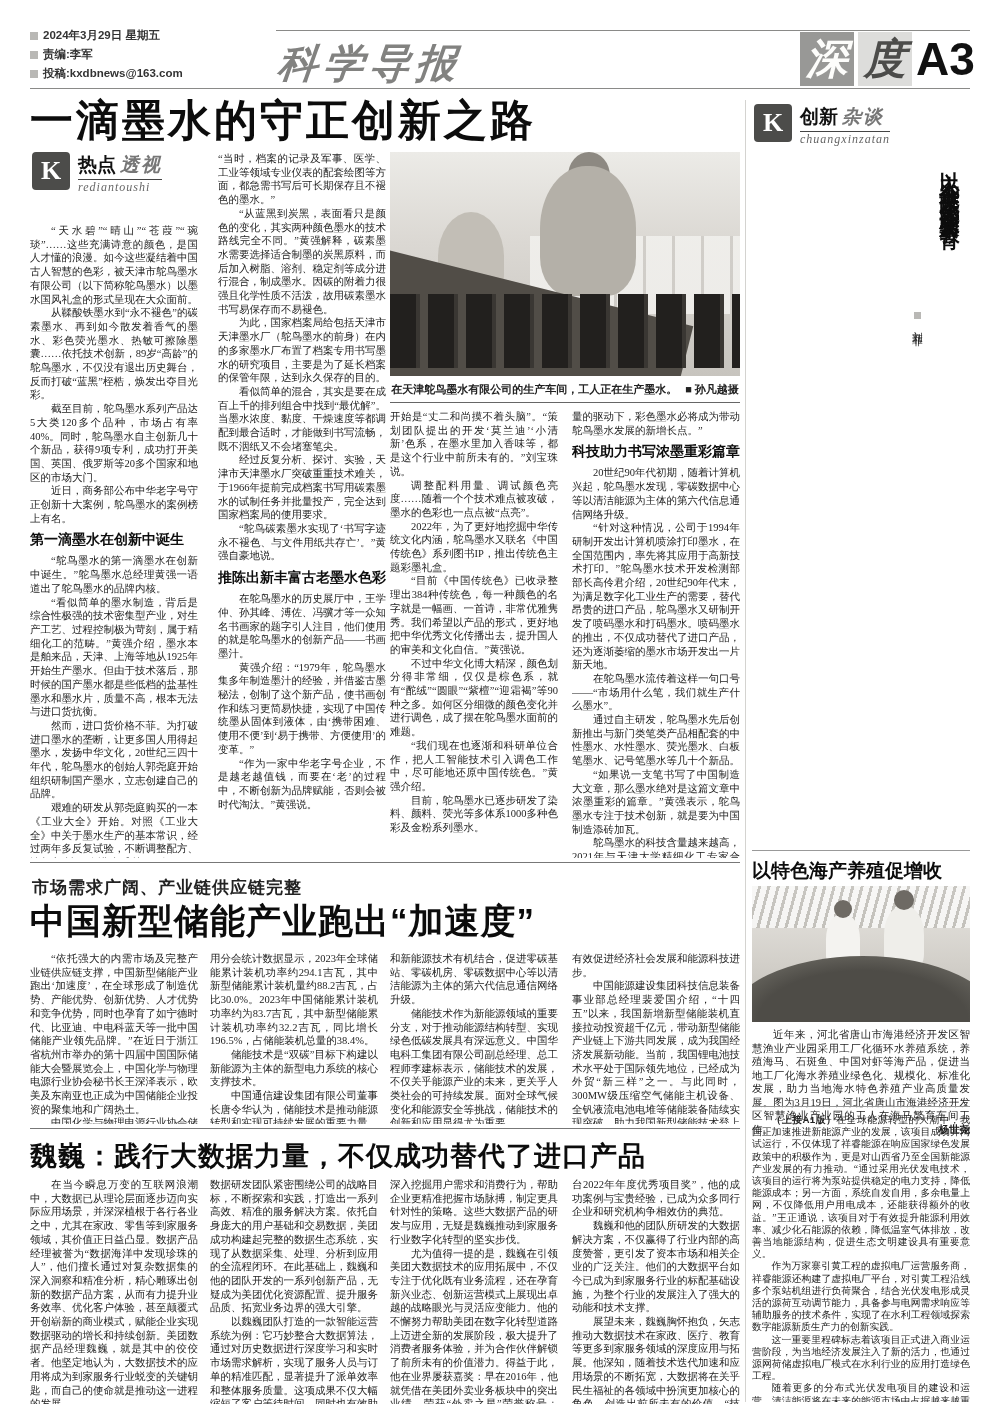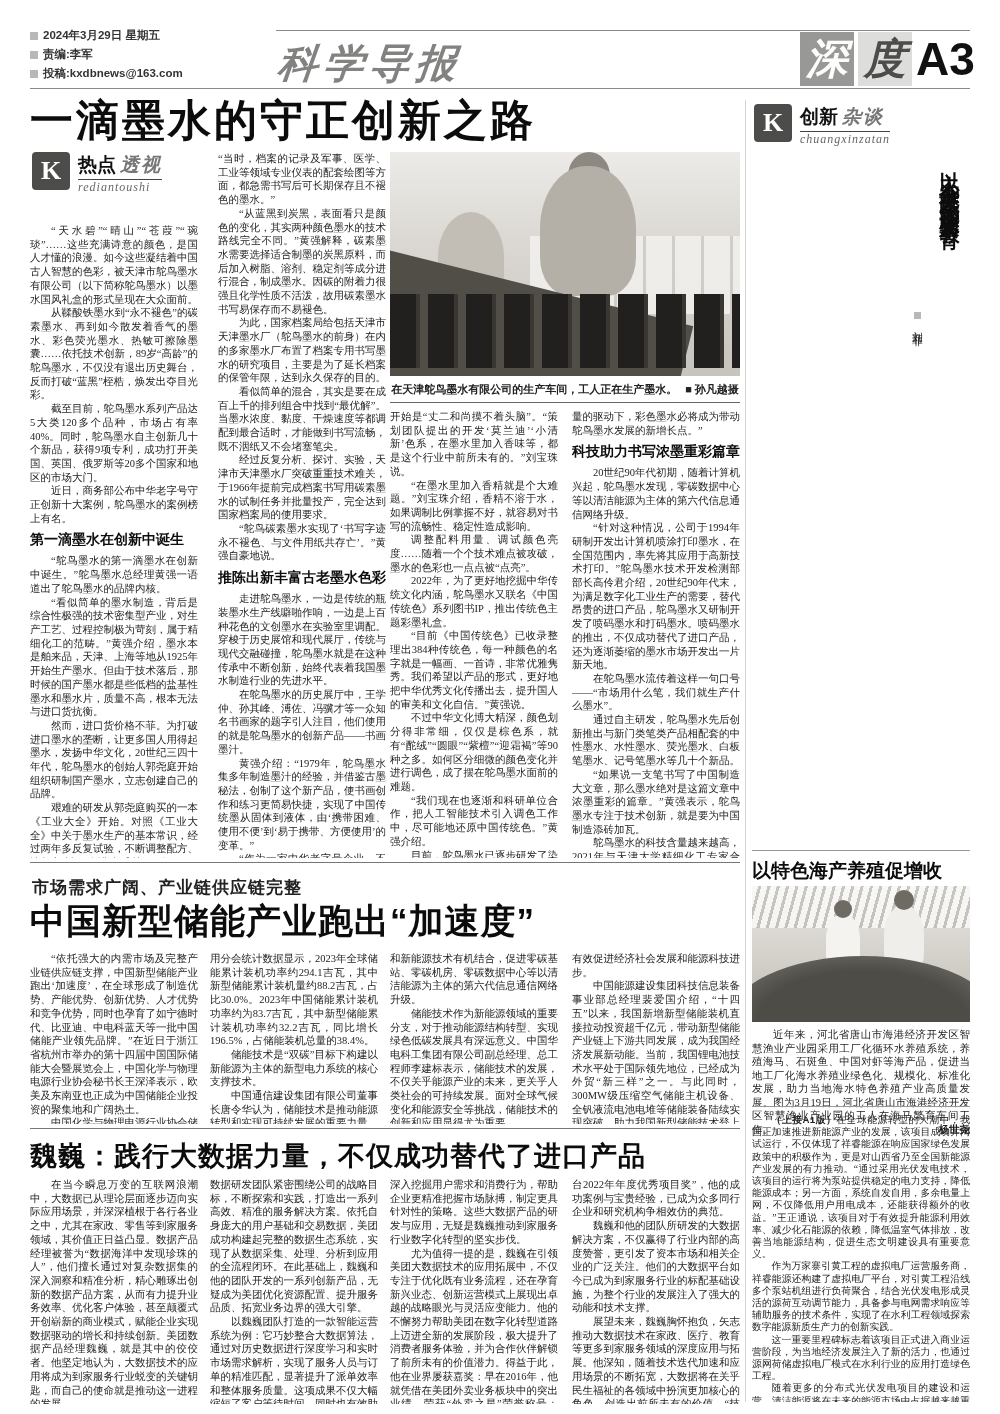"“在墨水里加入香精就是个大难题。”刘宝珠介绍，香精不溶于水，如果调制比例掌握不好" p.para { html: <p>“在墨水里加入香精就是个大难题。”刘宝珠介绍，香精不溶于水，如果调制比例掌握不好，就容易对书写的流畅性、稳定性造成影响。</p> -> none }
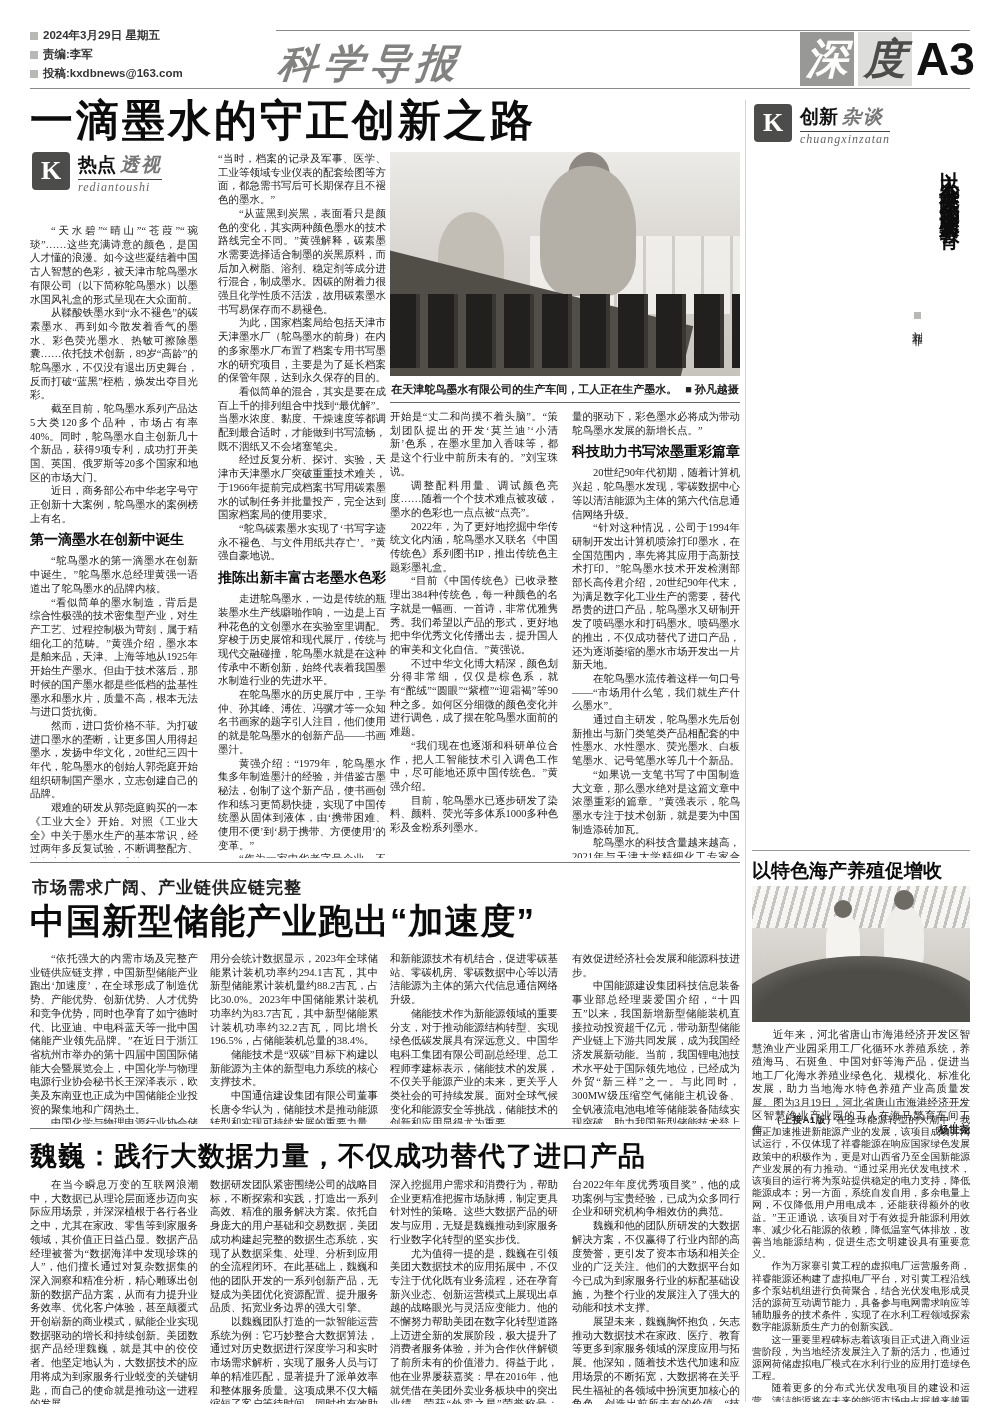"走进鸵鸟墨水，一边是传统的瓶装墨水生产线噼啪作响，一边是上百种花色的文创墨水在实" p.para { html: <p>走进鸵鸟墨水，一边是传统的瓶装墨水生产线噼啪作响，一边是上百种花色的文创墨水在实验室里调配。穿梭于历史展馆和现代展厅，传统与现代交融碰撞，鸵鸟墨水就是在这种传承中不断创新，始终代表着我国墨水制造行业的先进水平。</p> -> none }
